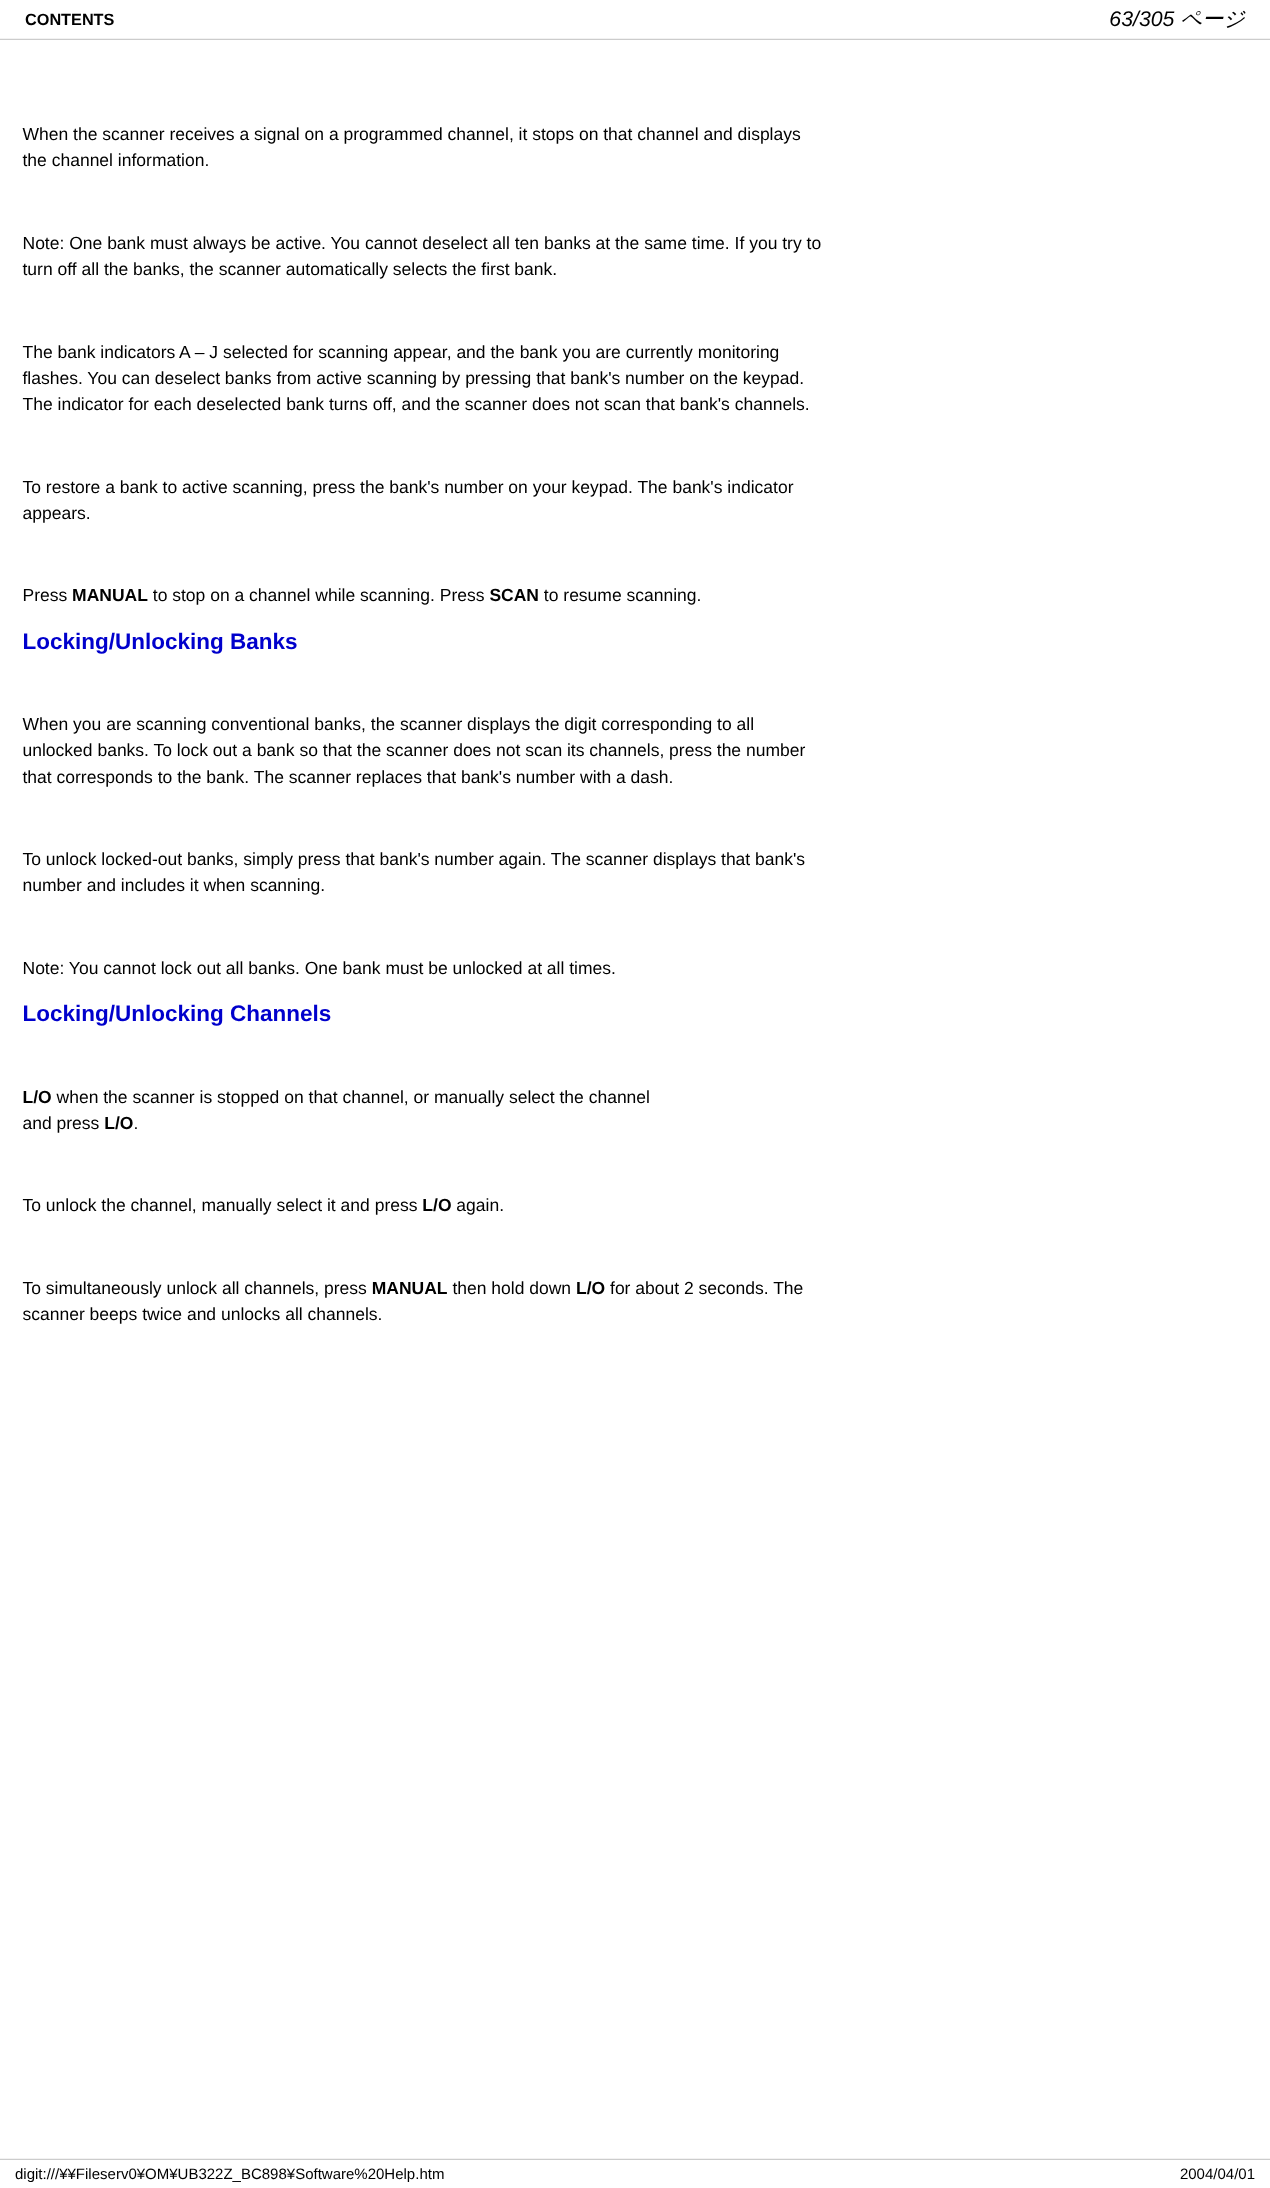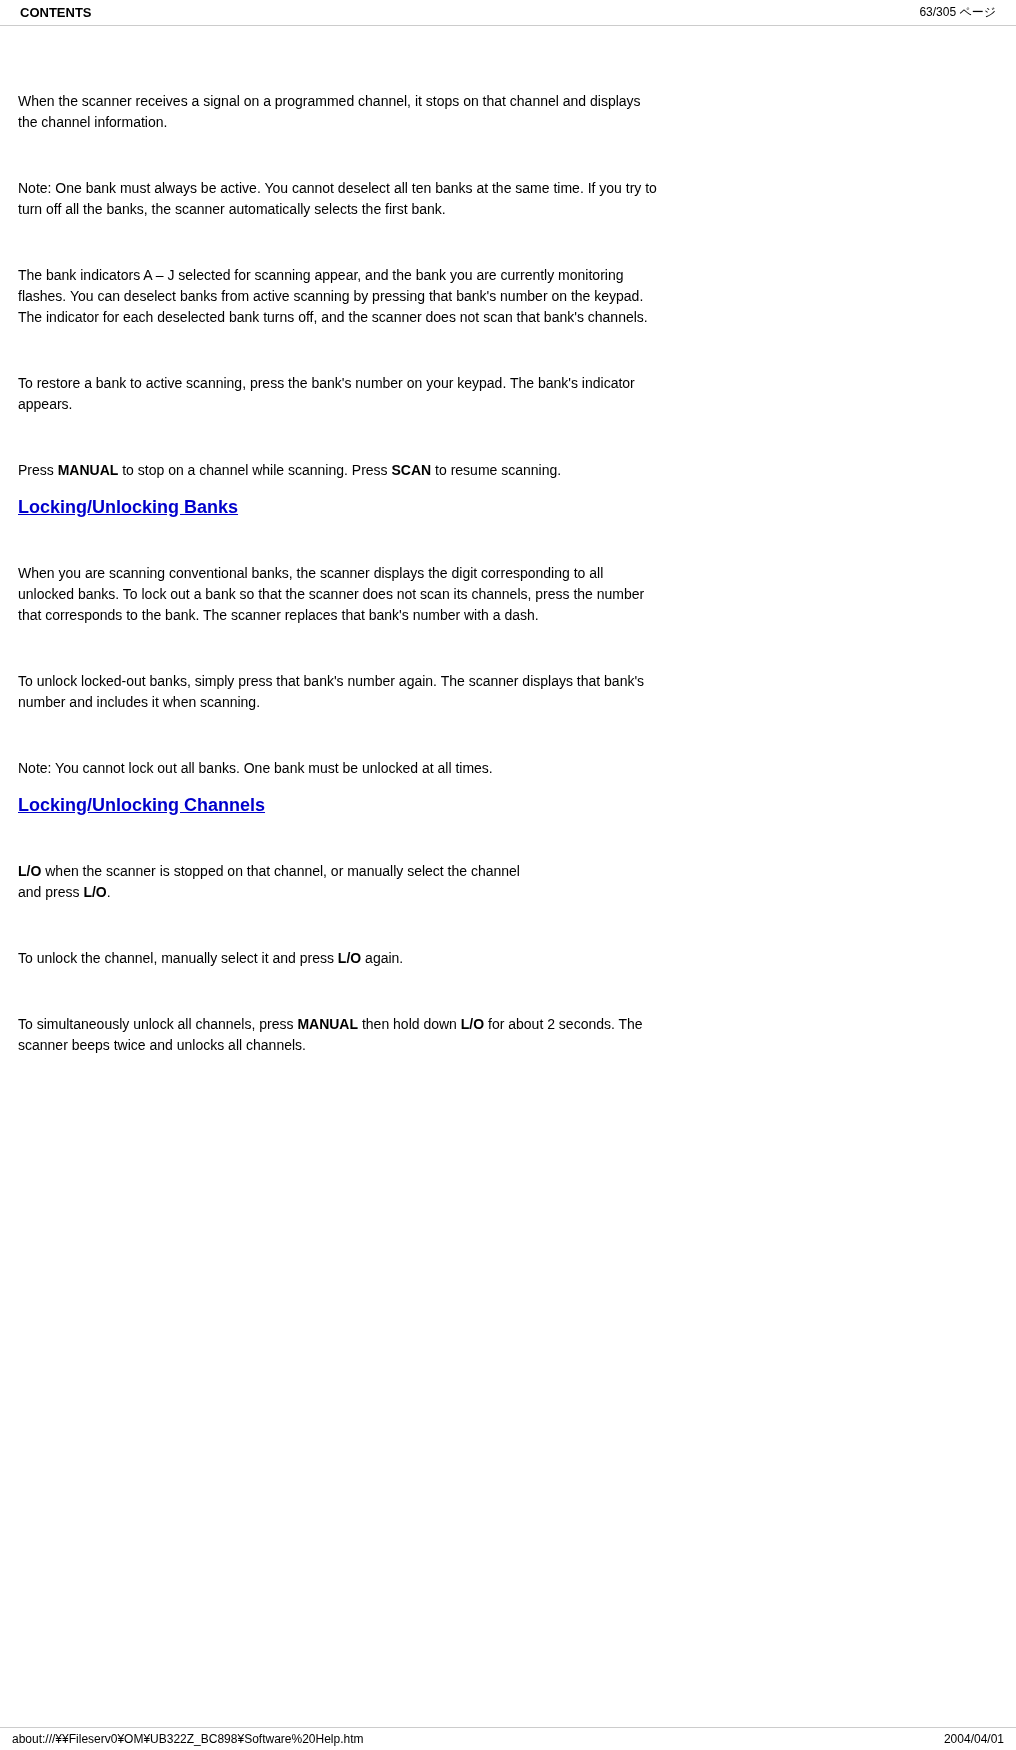"63/305 ページ" .top-bar-right { font-size: 12px -> 17px; font-style: none -> italic }
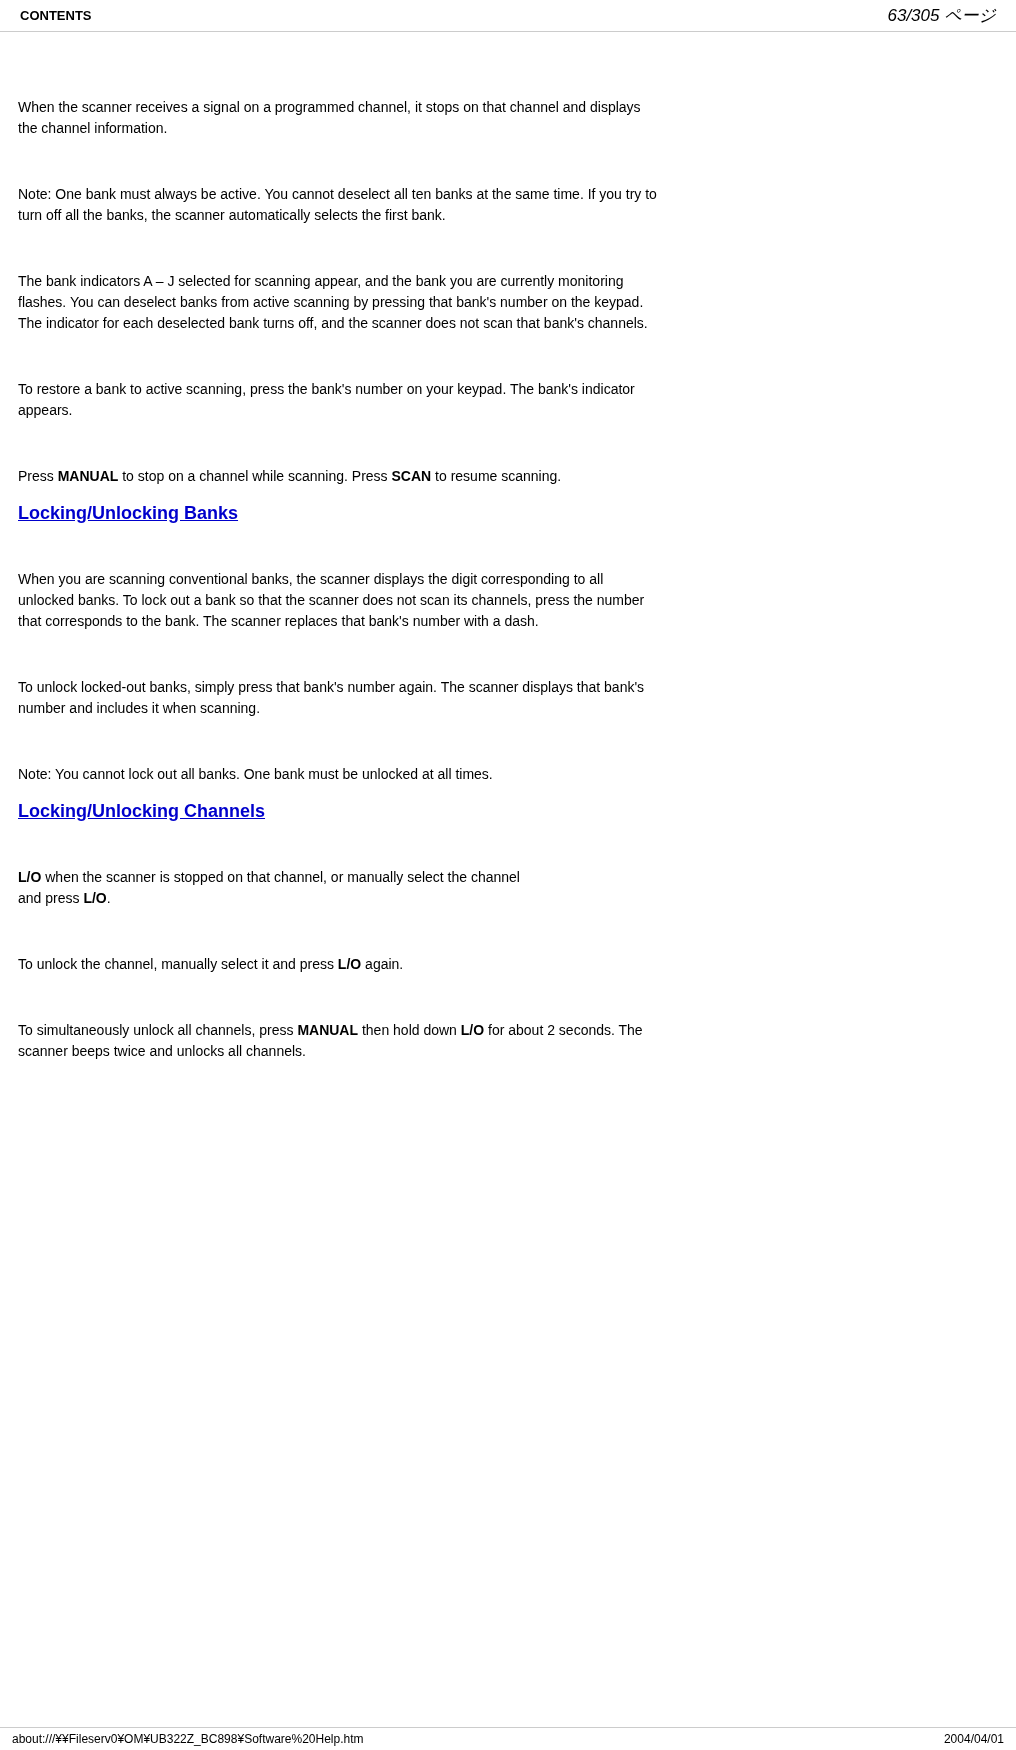"Locking/Unlocking Banks" .section-heading { text-decoration: underline -> none }
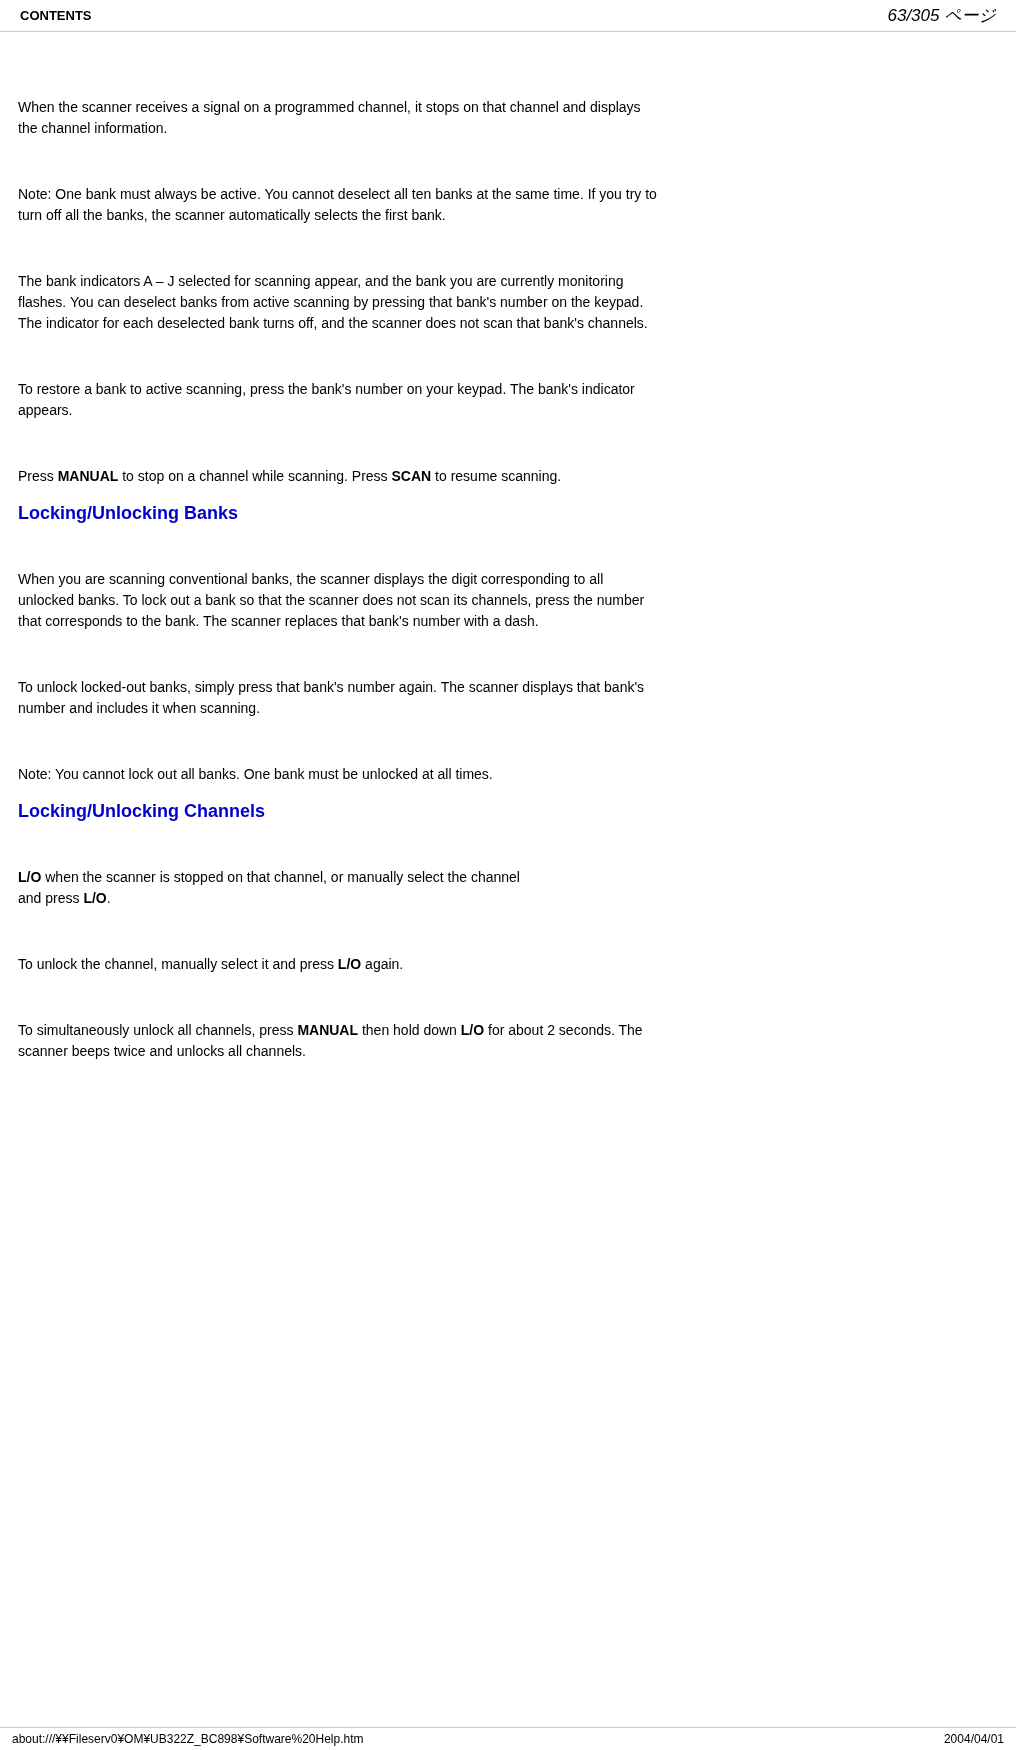"about:///¥¥Fileserv0¥OM¥UB322Z_BC898¥Sof" span { text: about:///¥¥Fileserv0¥OM¥UB322Z -> digit:///¥¥Fileserv0¥OM¥UB322Z }
